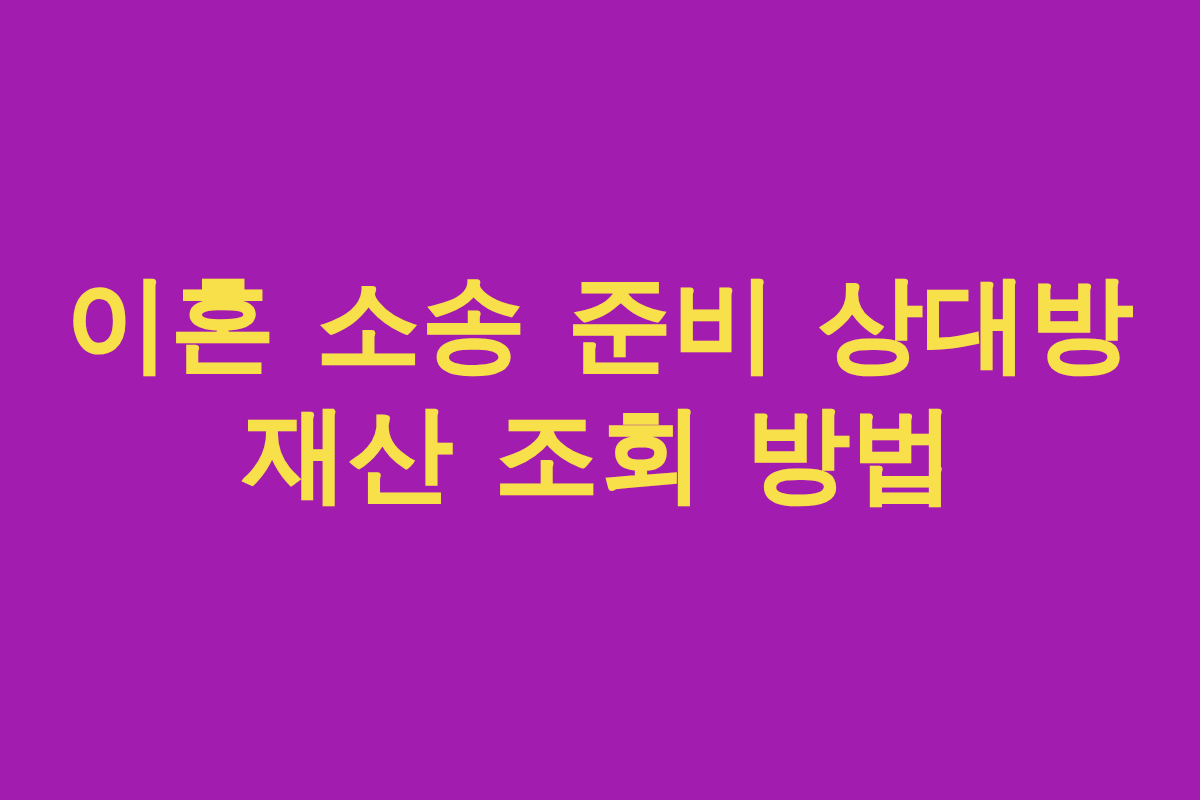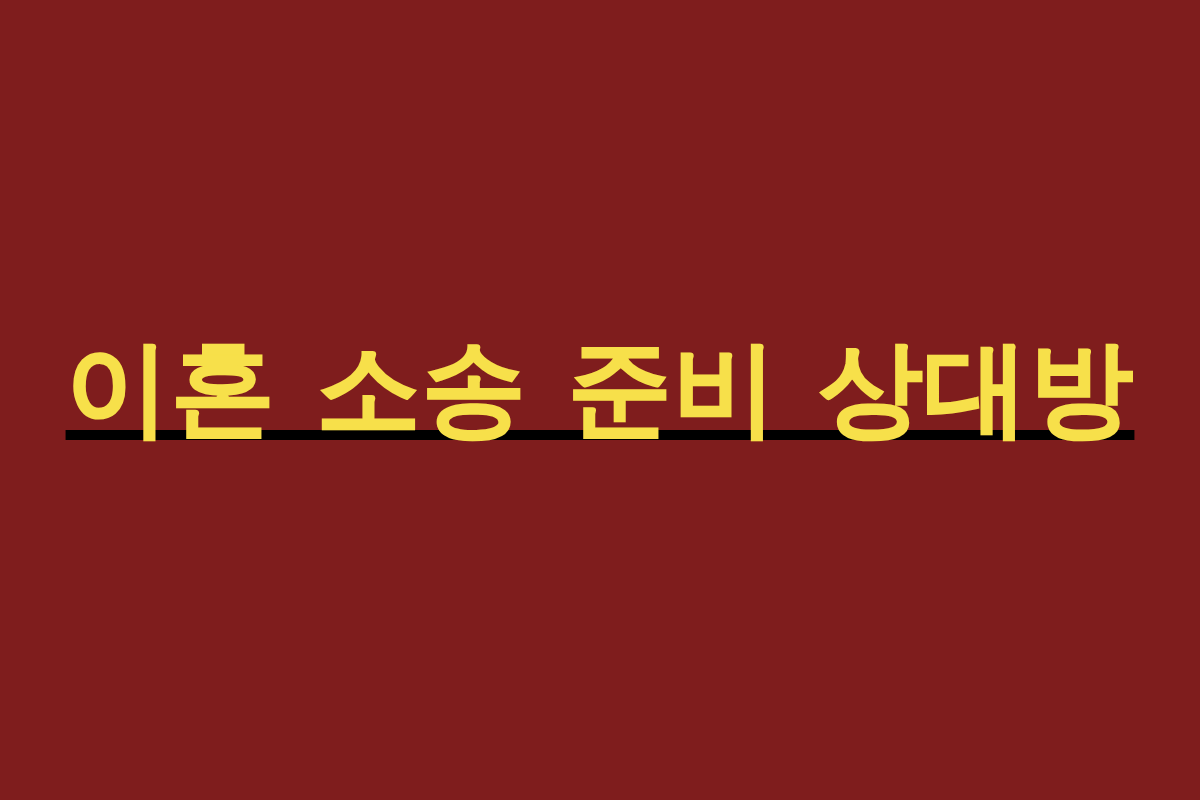"이혼 소송 준비 상대방" div { background-color: #7f1d1d -> #a21caf; text-decoration: underline -> none }
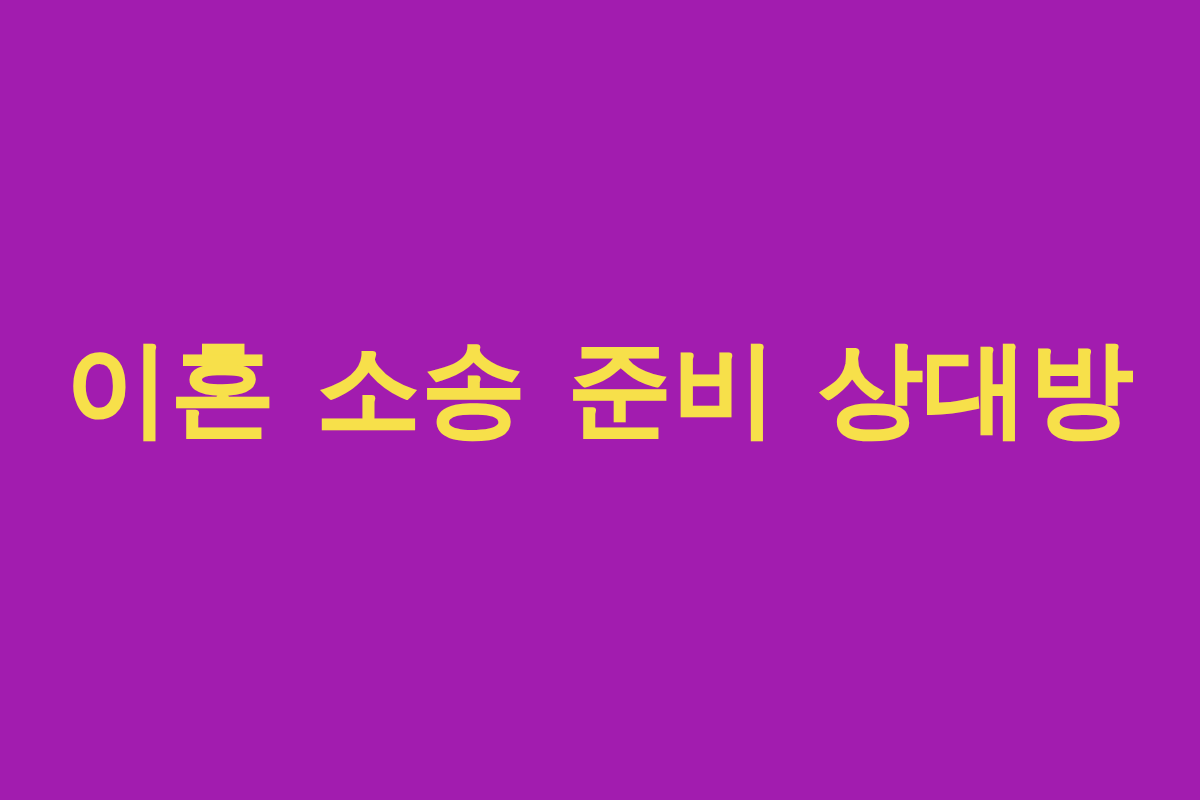"재산 조회 방법" span.title-line { html: none -> <span>재산 조회 방법</span> }
